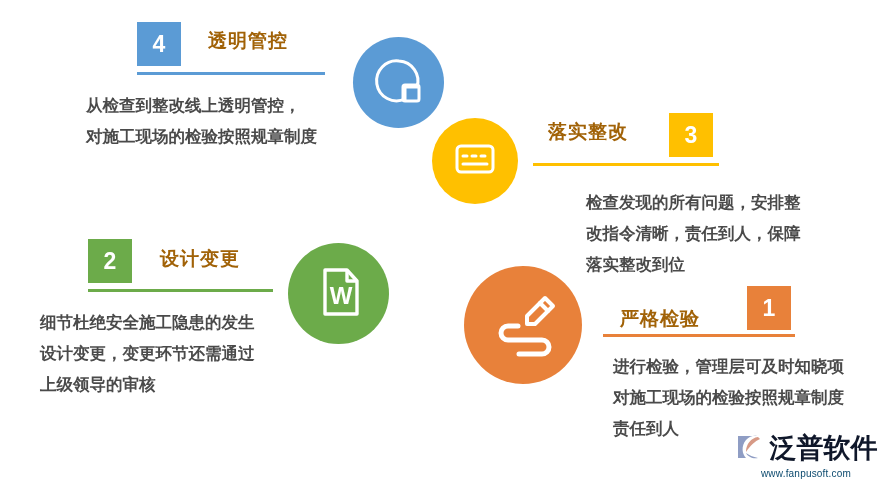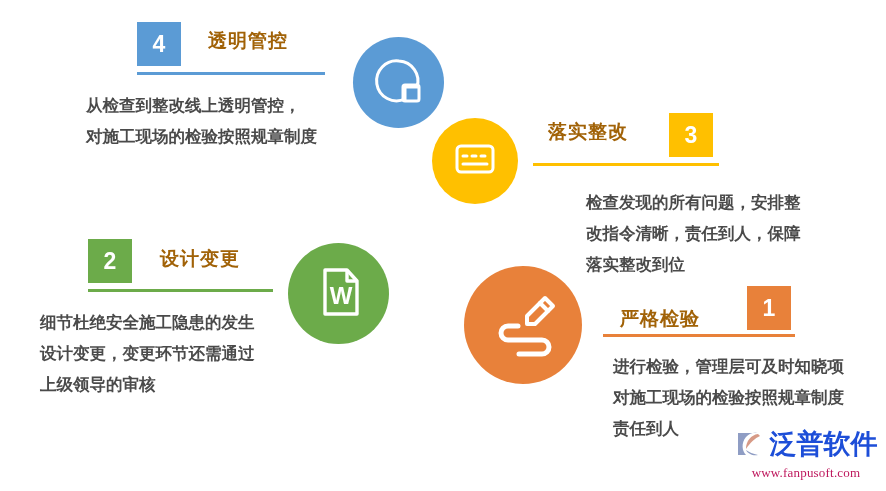"泛普软件" .wm-name { color: #1d4ed8 -> #0f172a; font-family: Liberation Mono, monospace -> Liberation Serif, serif }
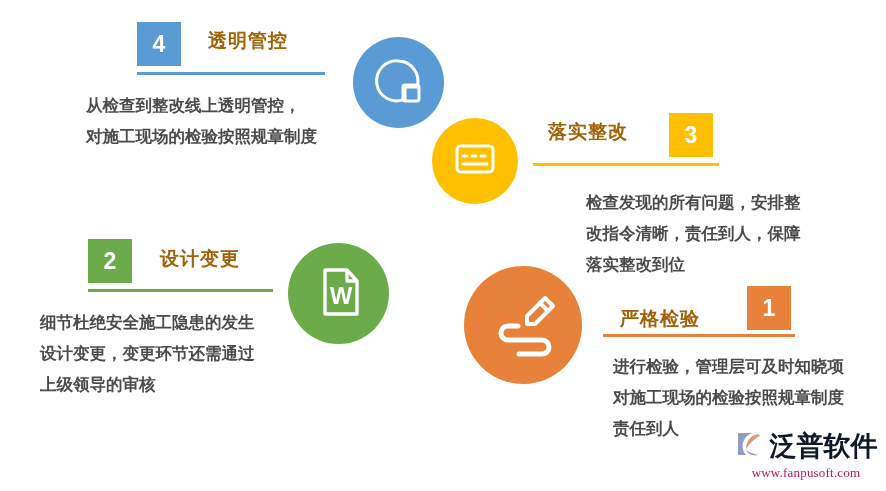"www.fanpusoft.com" .wm-url { color: #be185d -> #0c4a6e; font-family: Liberation Serif, serif -> Liberation Sans, sans-serif; font-size: 13px -> 10px }
